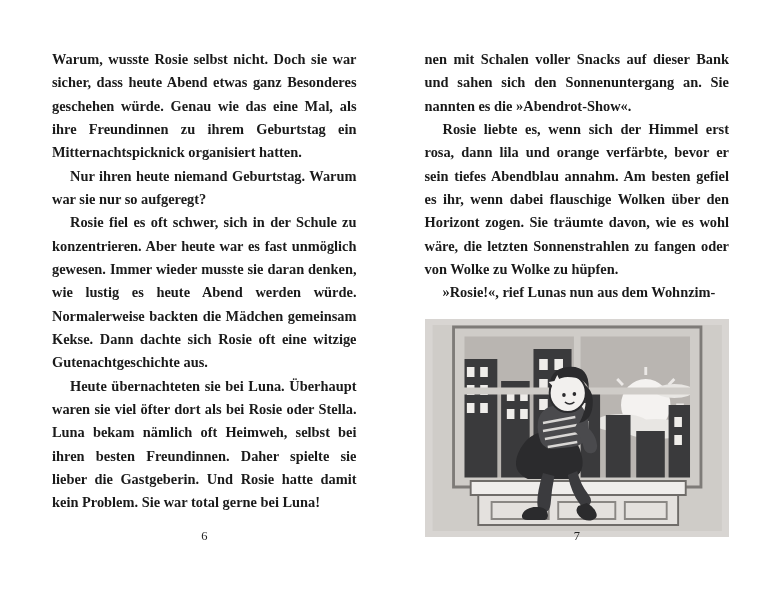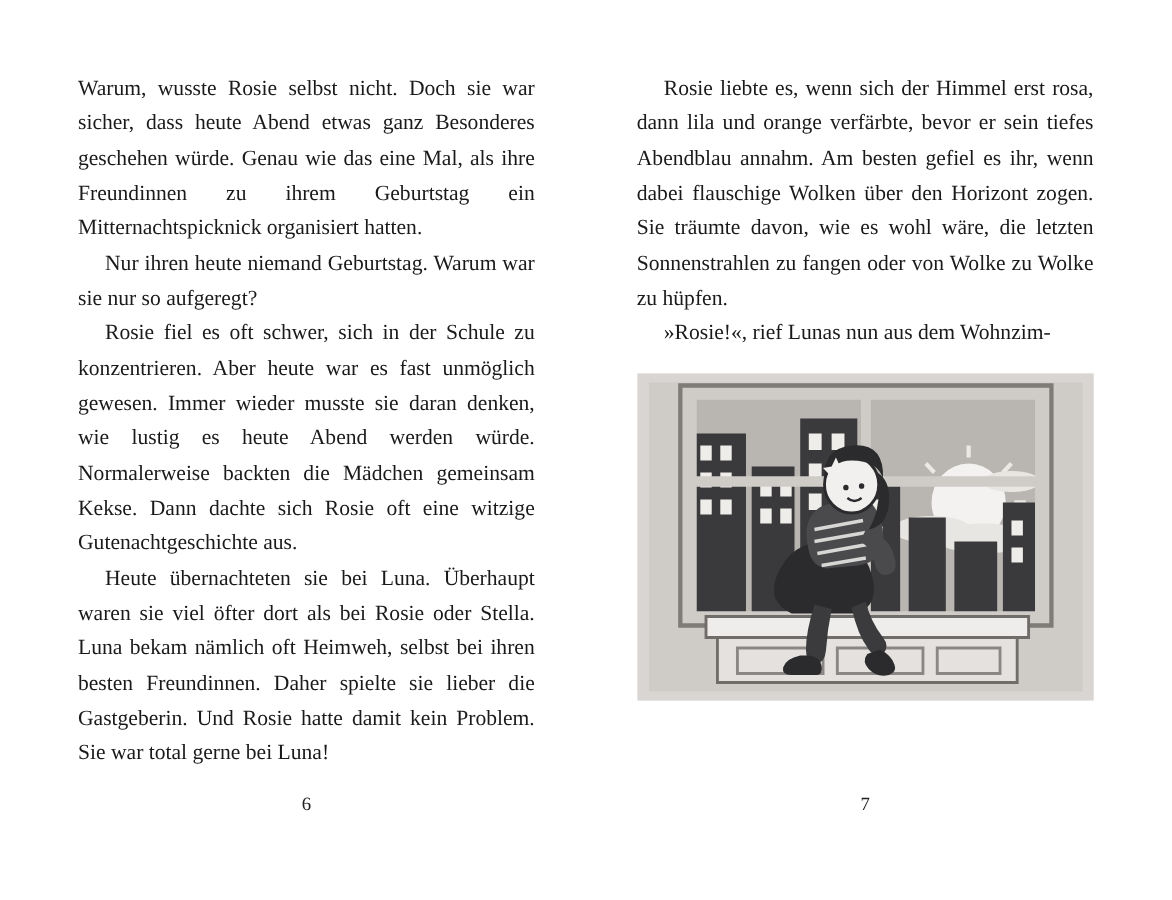"Warum, wusste Rosie selbst nicht." .col { font-weight: none -> bold }
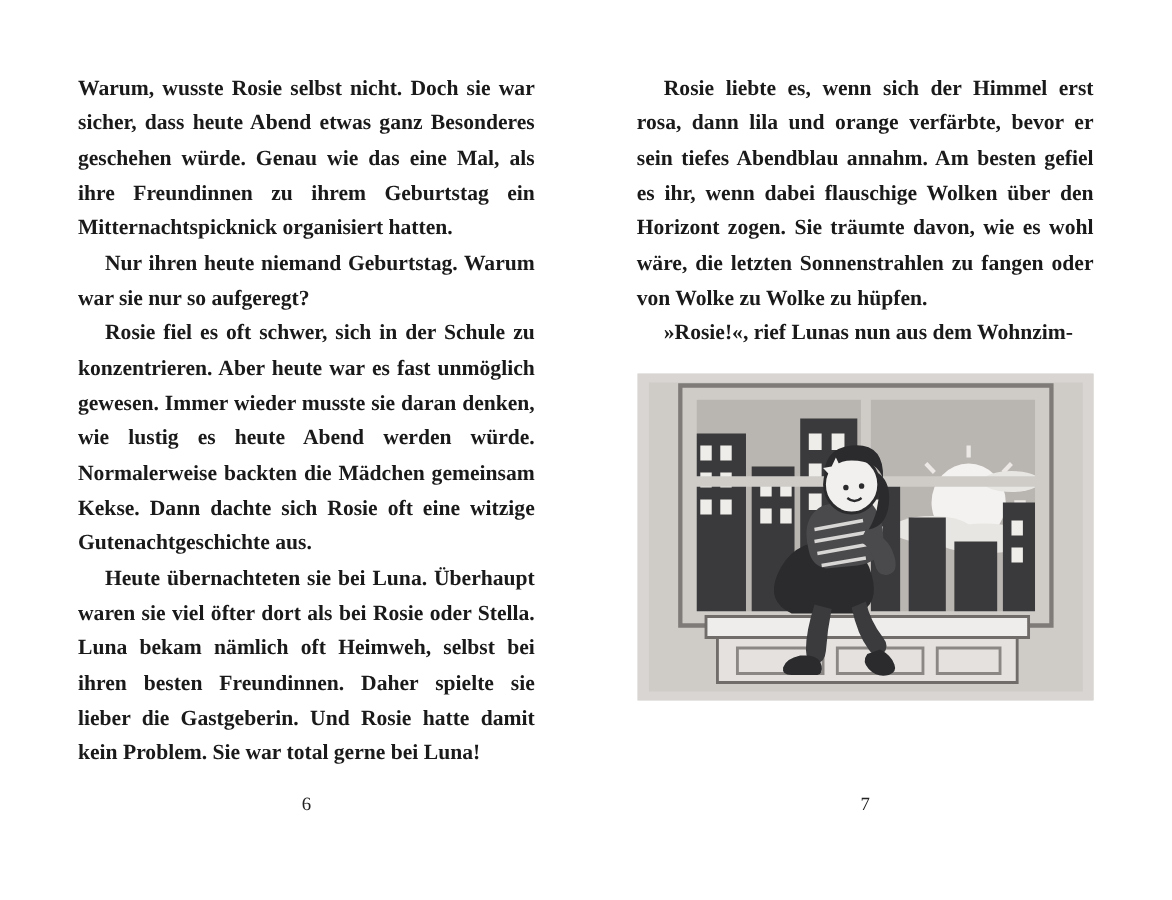"nen mit Schalen voller Snacks" p.first { html: none -> <p>nen mit Schalen voller Snacks auf dieser Bank und sahen sich den Sonnenuntergang an. Sie nannten es die »Abendrot-Show«.</p> }
